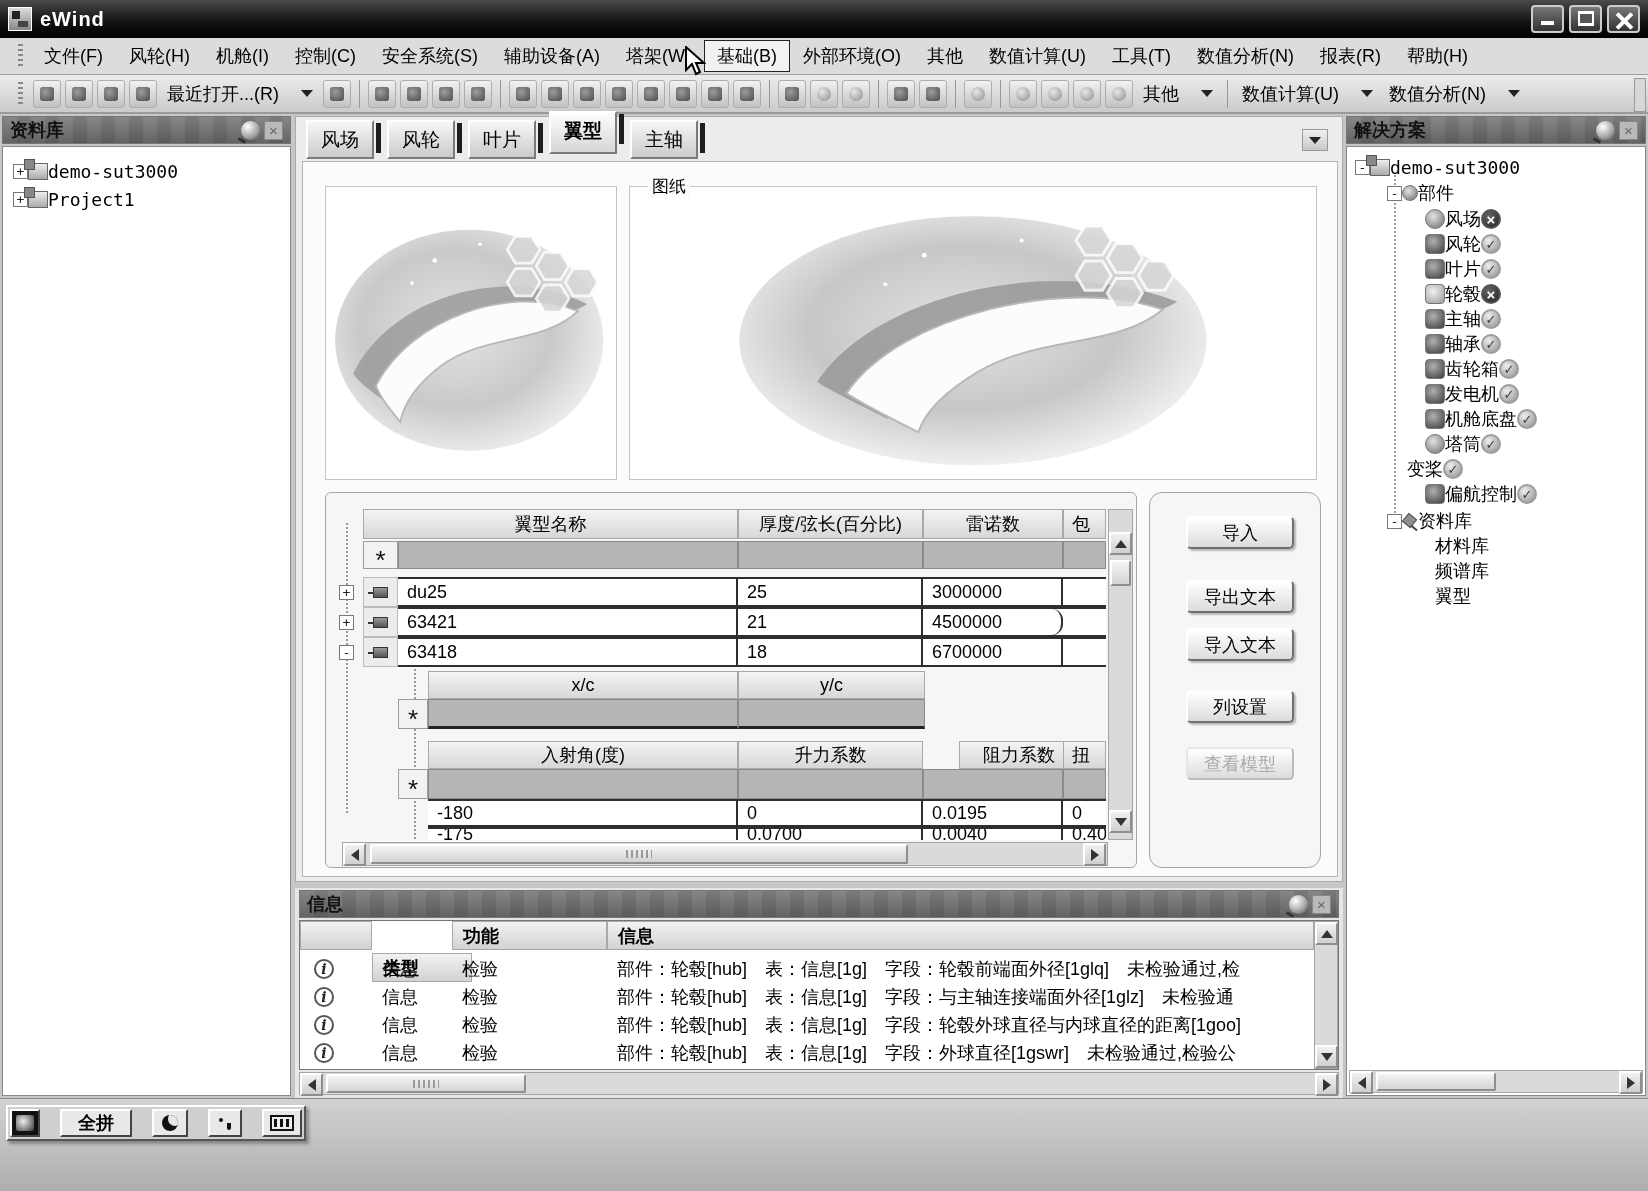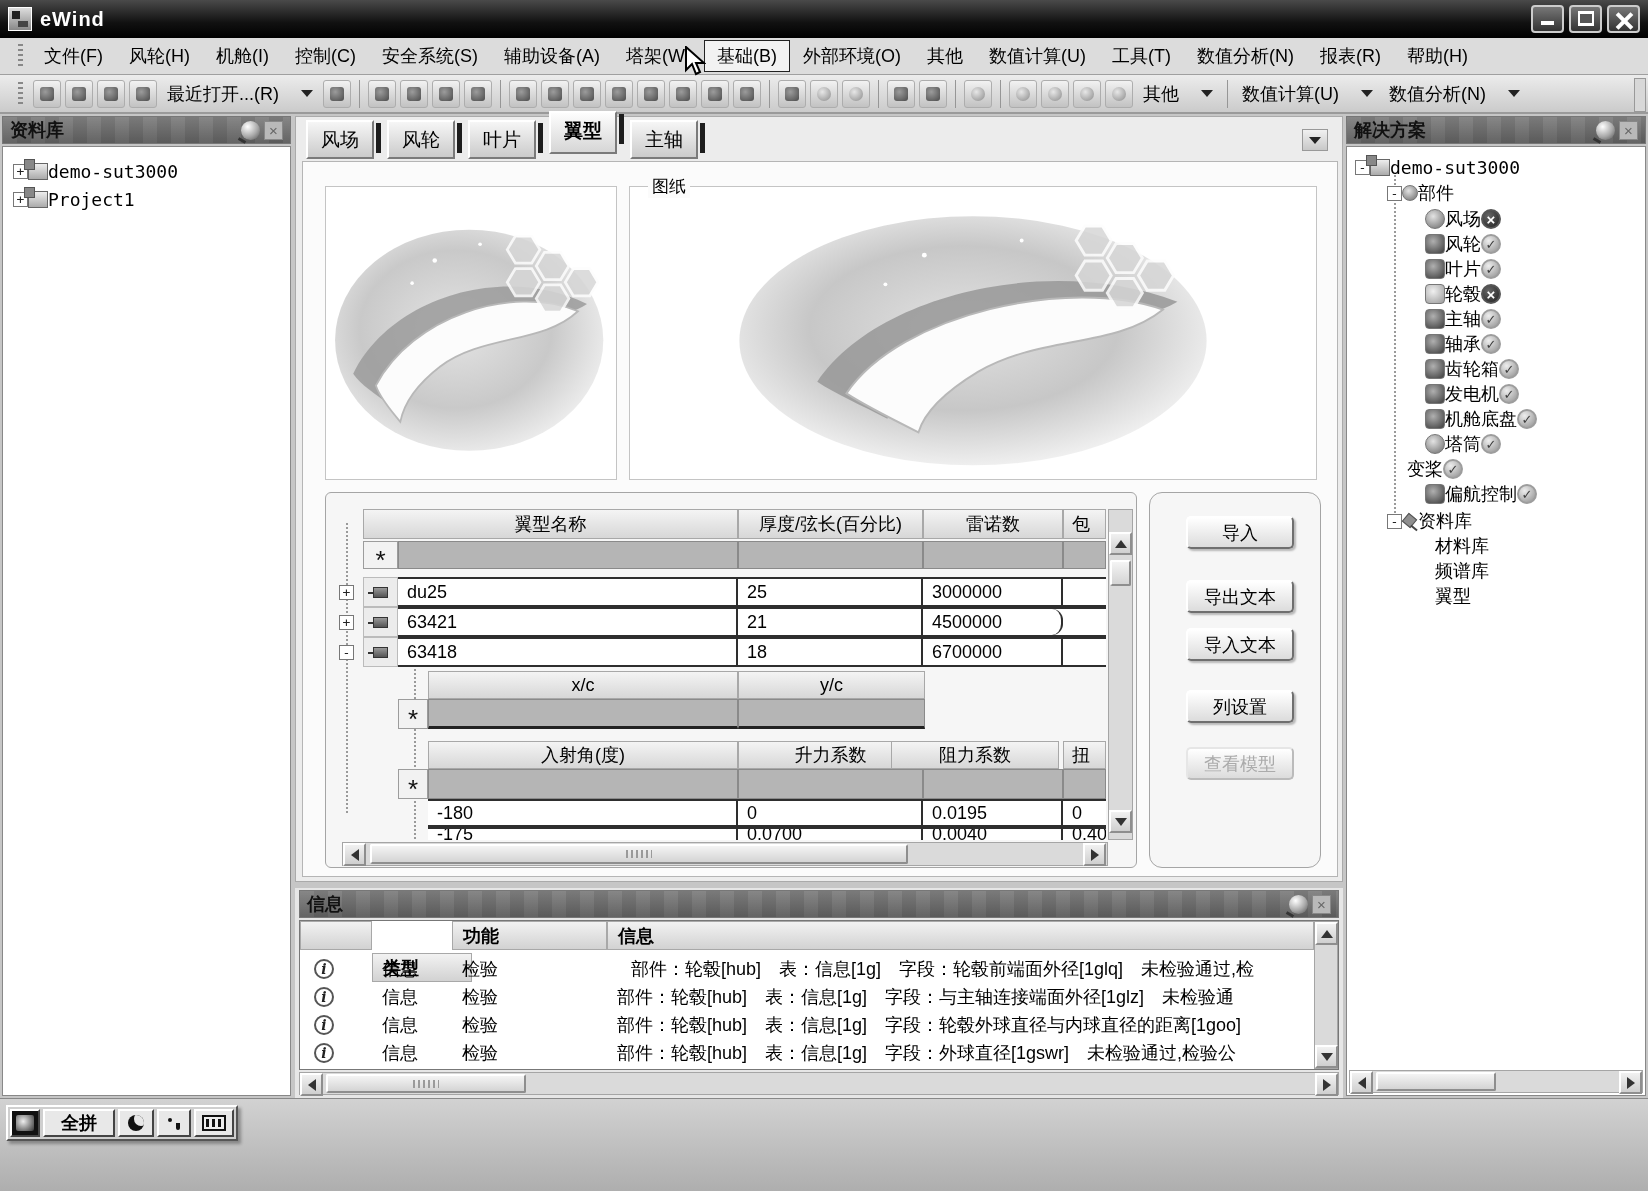"阻力系数" div.hcell { left: 565px -> 633px; width: 168px -> 120px }
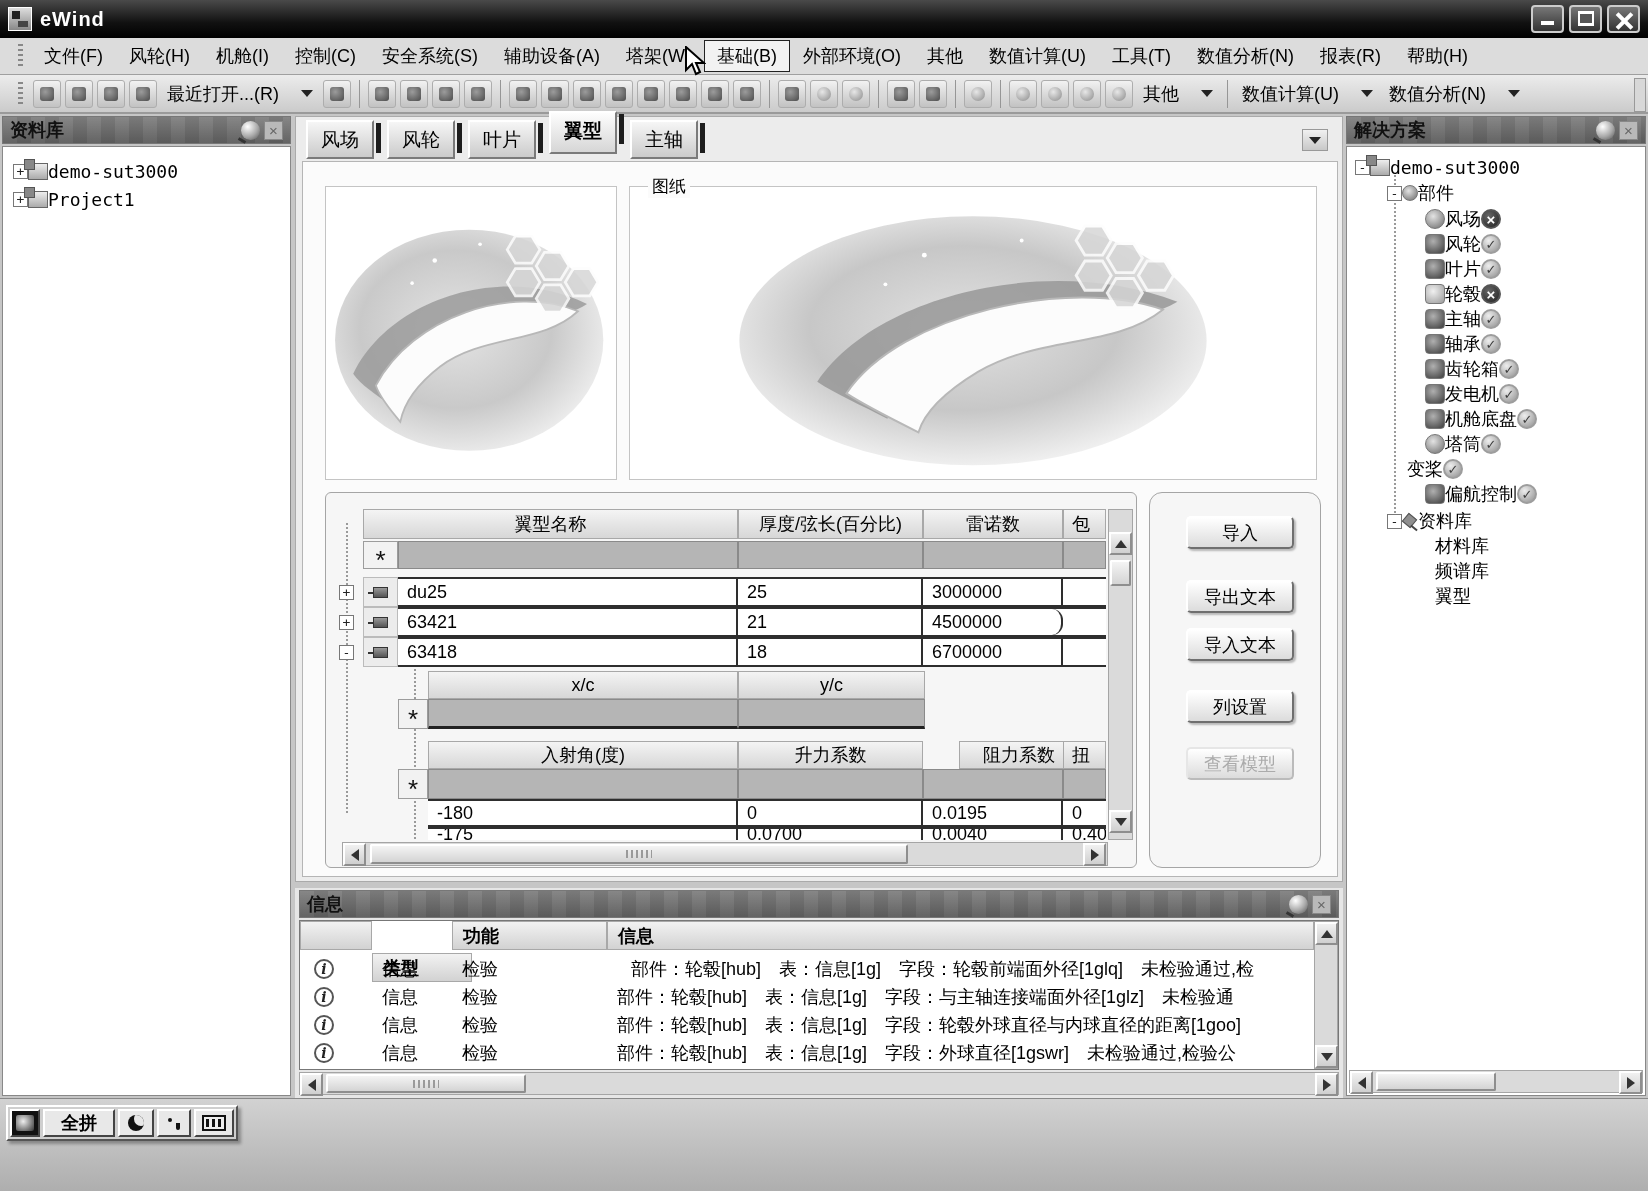"部件：轮毂[hub] 表：信息[1g] 字段：轮毂前端面外径[1glq]" span { margin-left: 14px -> none }
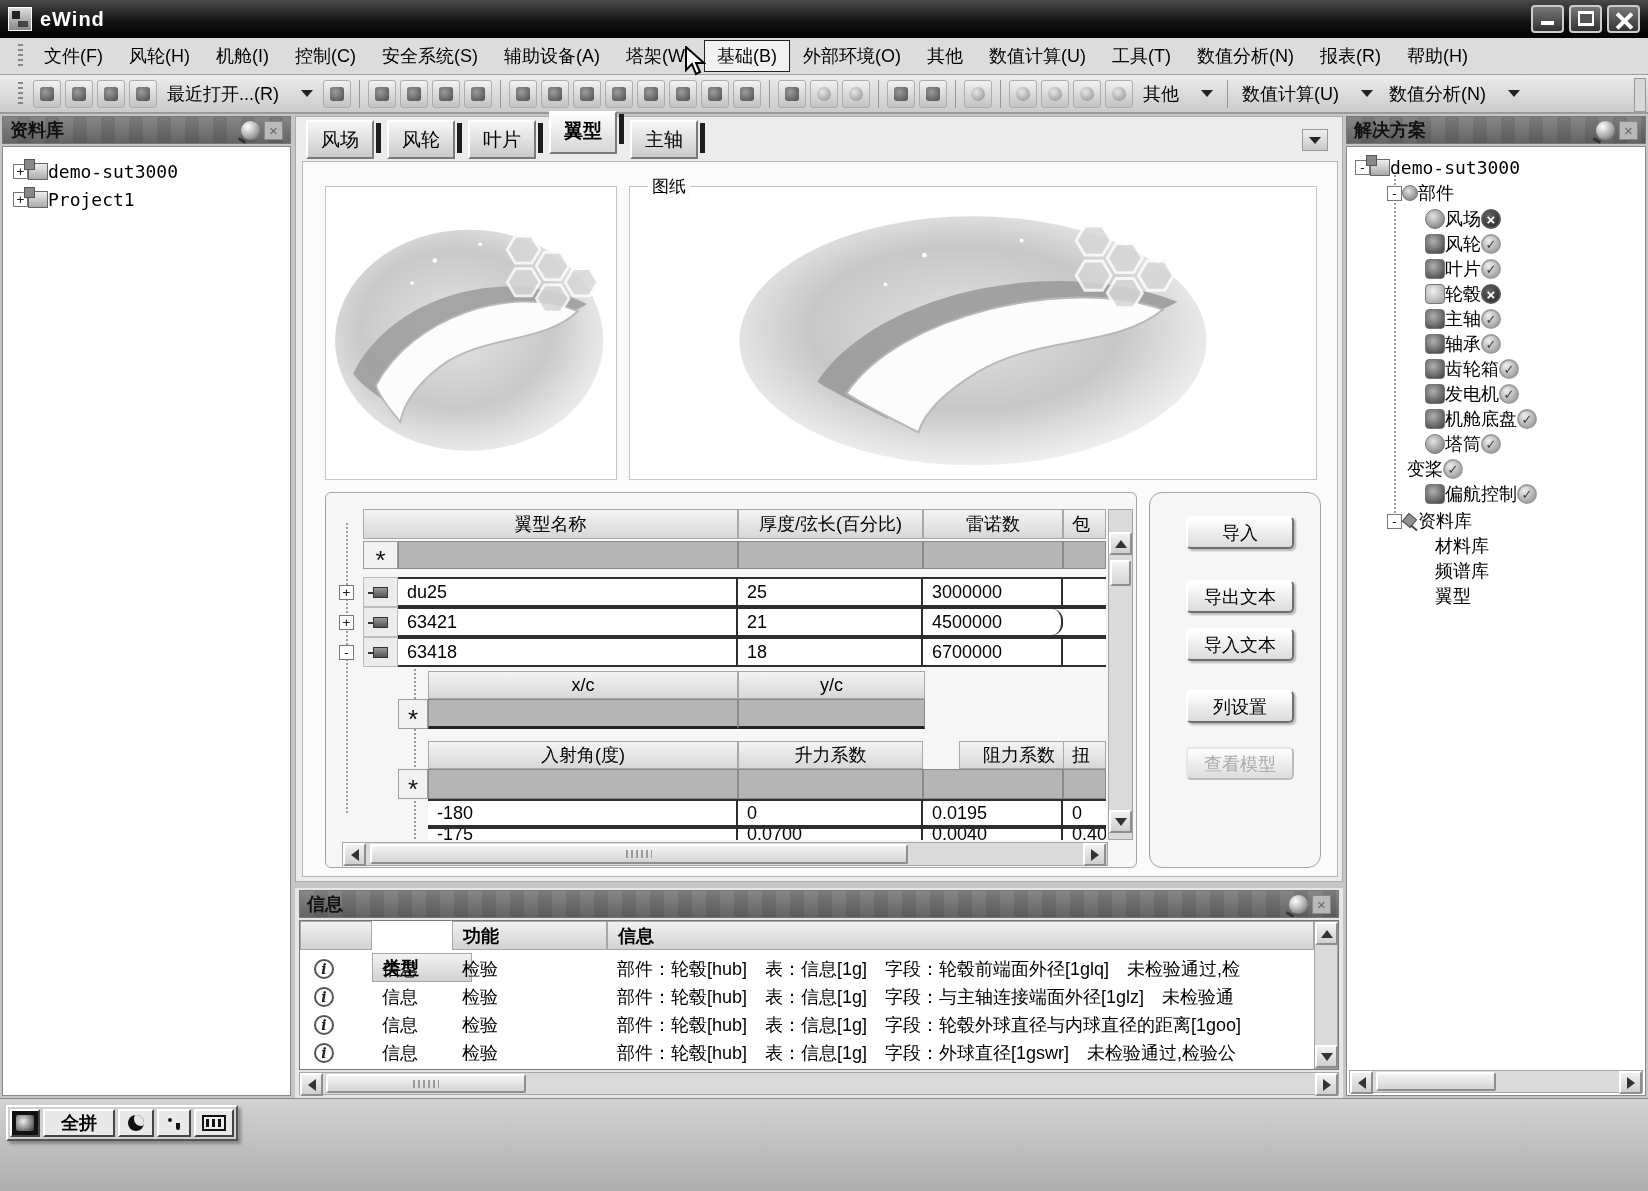"全拼" .ime-bar { gap: 3px -> 20px }
